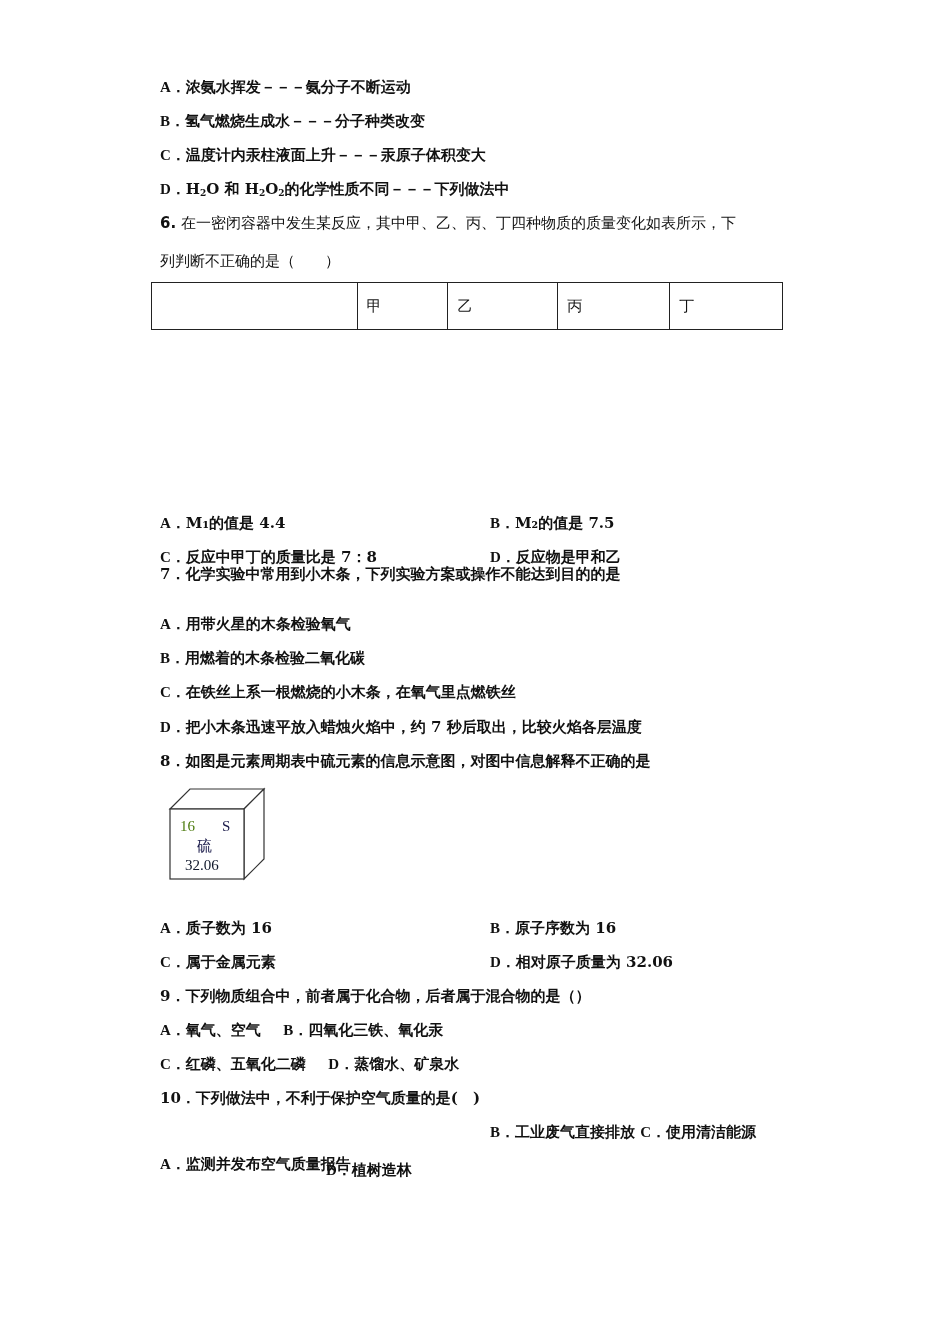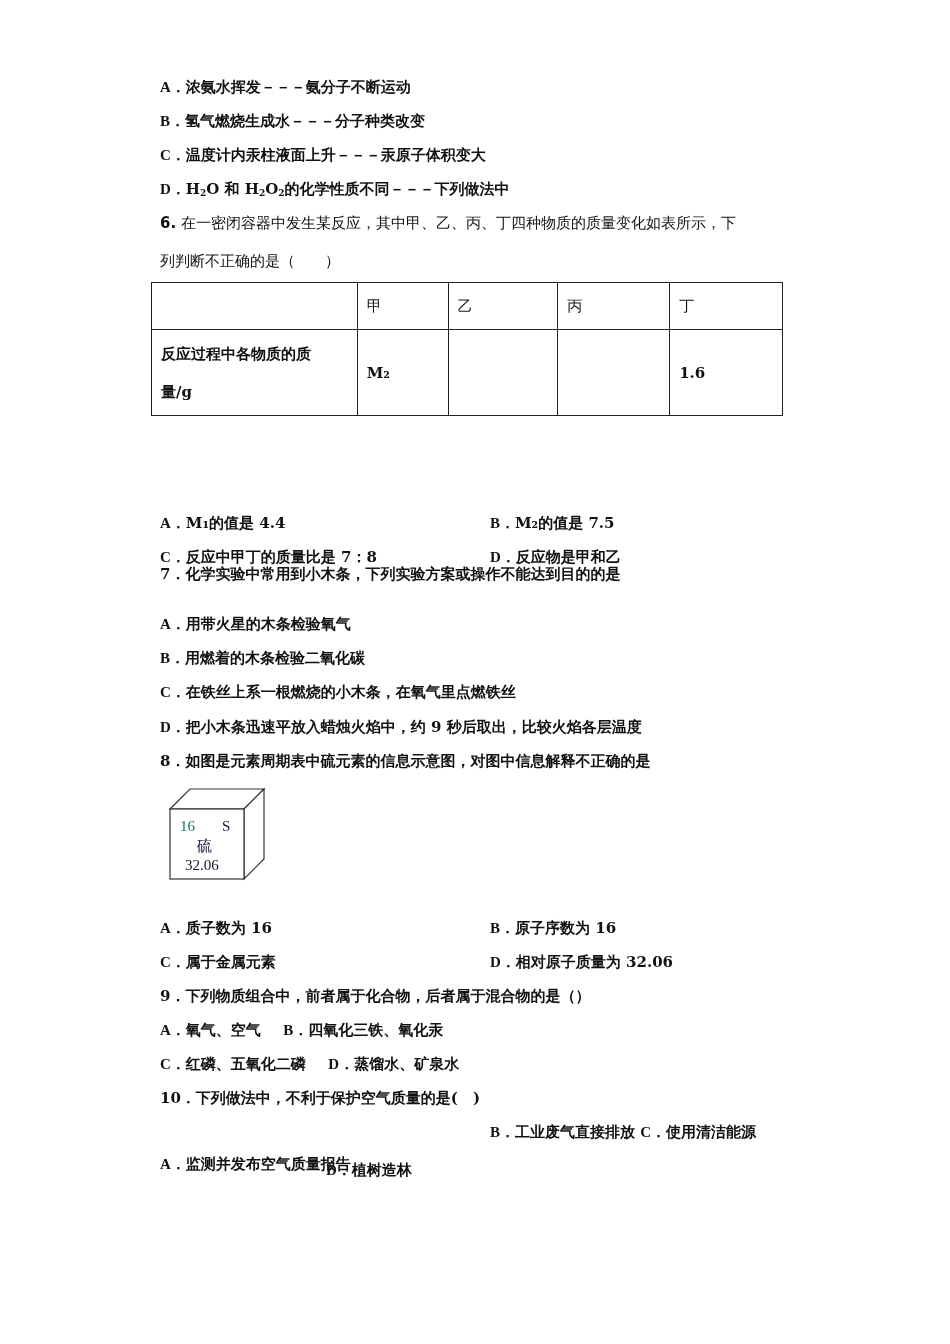"反应过程中各物质的质" tr { html: <tr> <td> <div>反应过程中各物质的质</div> <div>量/g</div> </td> <td>M₂</td> <td></td> <td></td> <td>1.6</td> </tr> -> none }
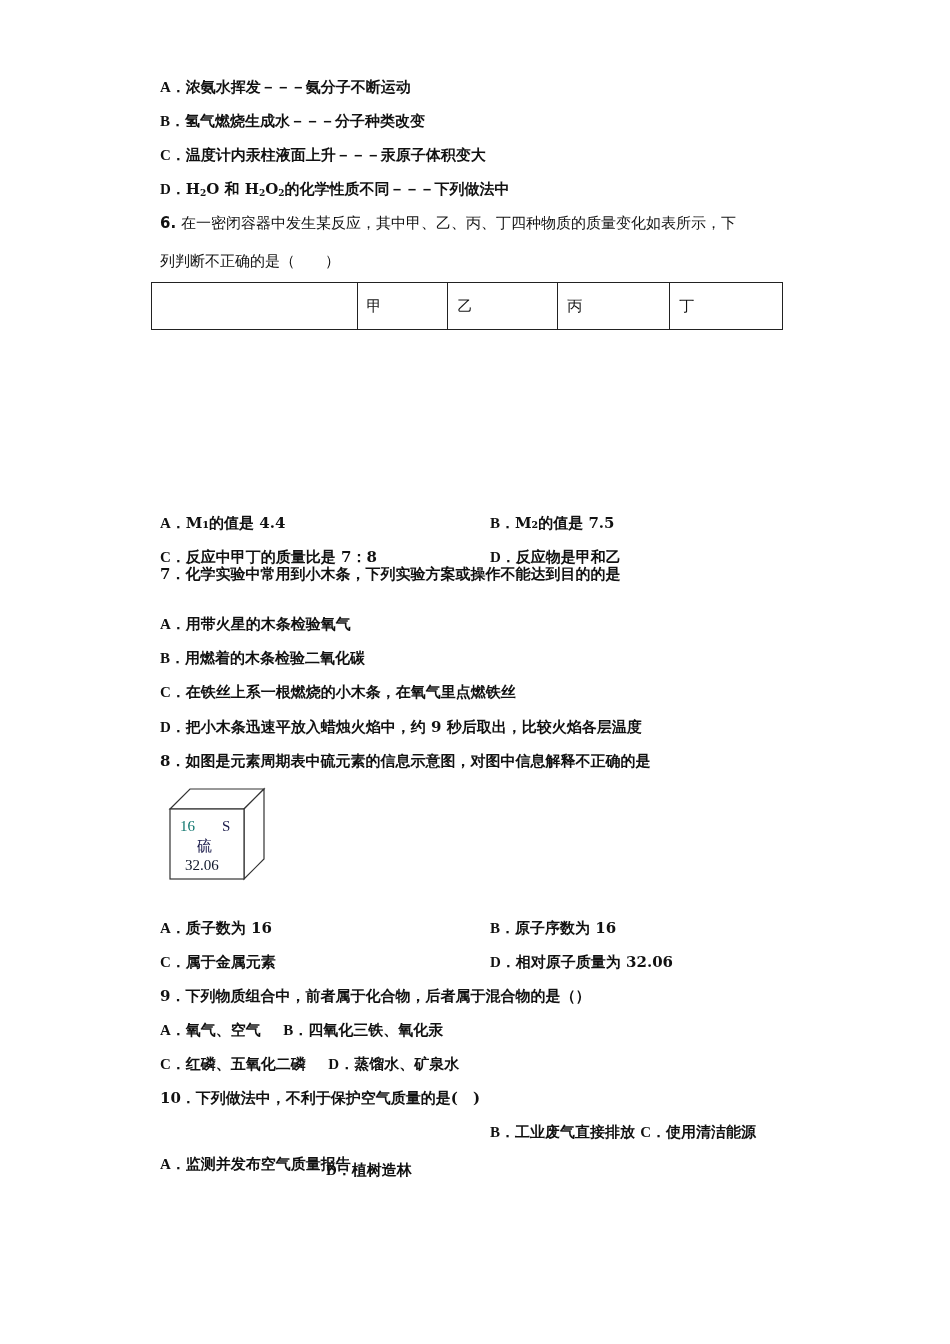"把小木条迅速平放入蜡烛火焰中，约 9 秒后取出，比较火焰各层温度" span { text: 9 -> 7 }
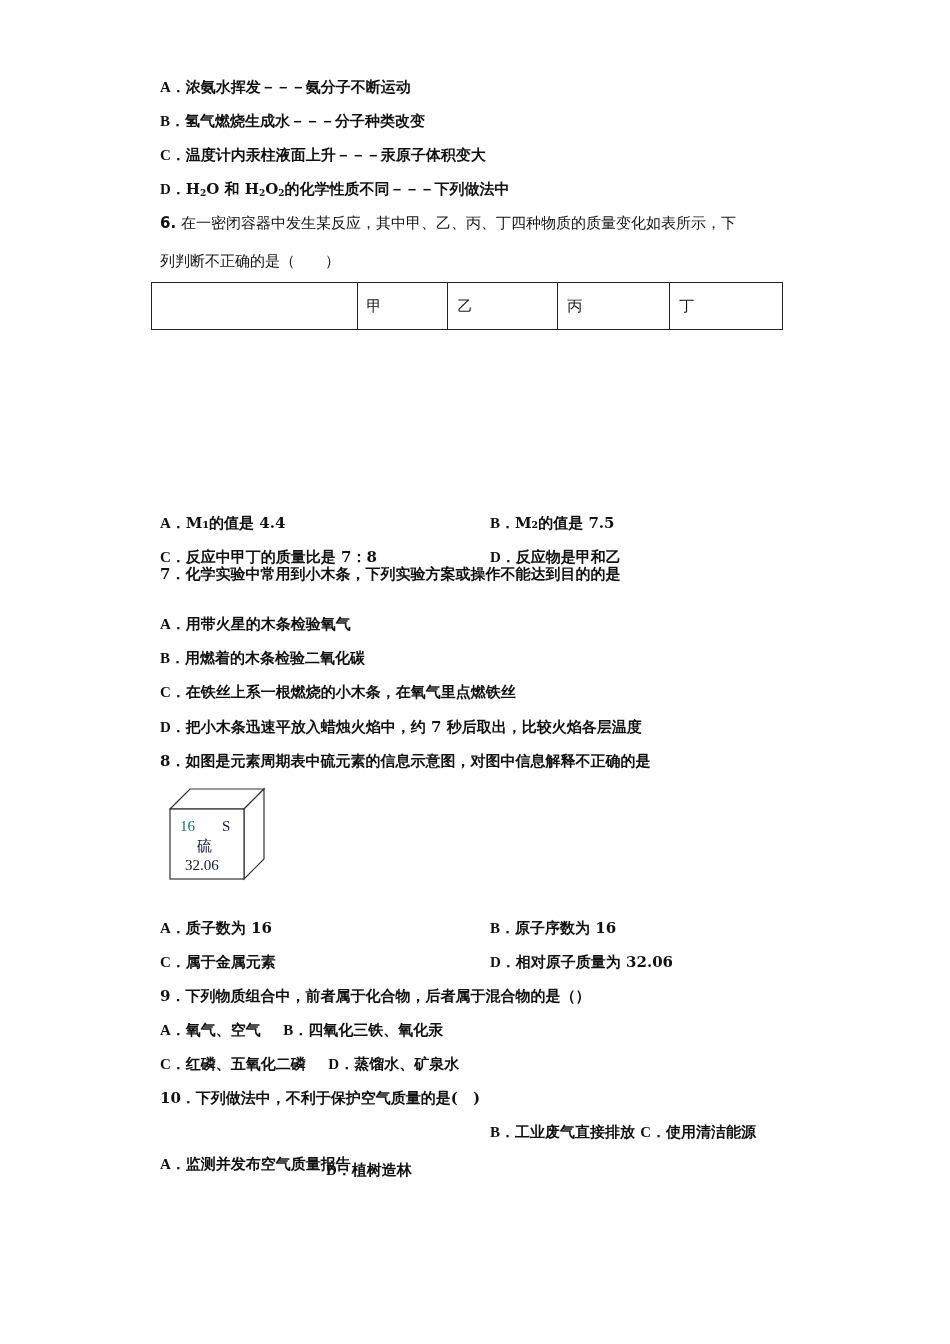"16" span { color: #0f766e -> #4d7c0f }
